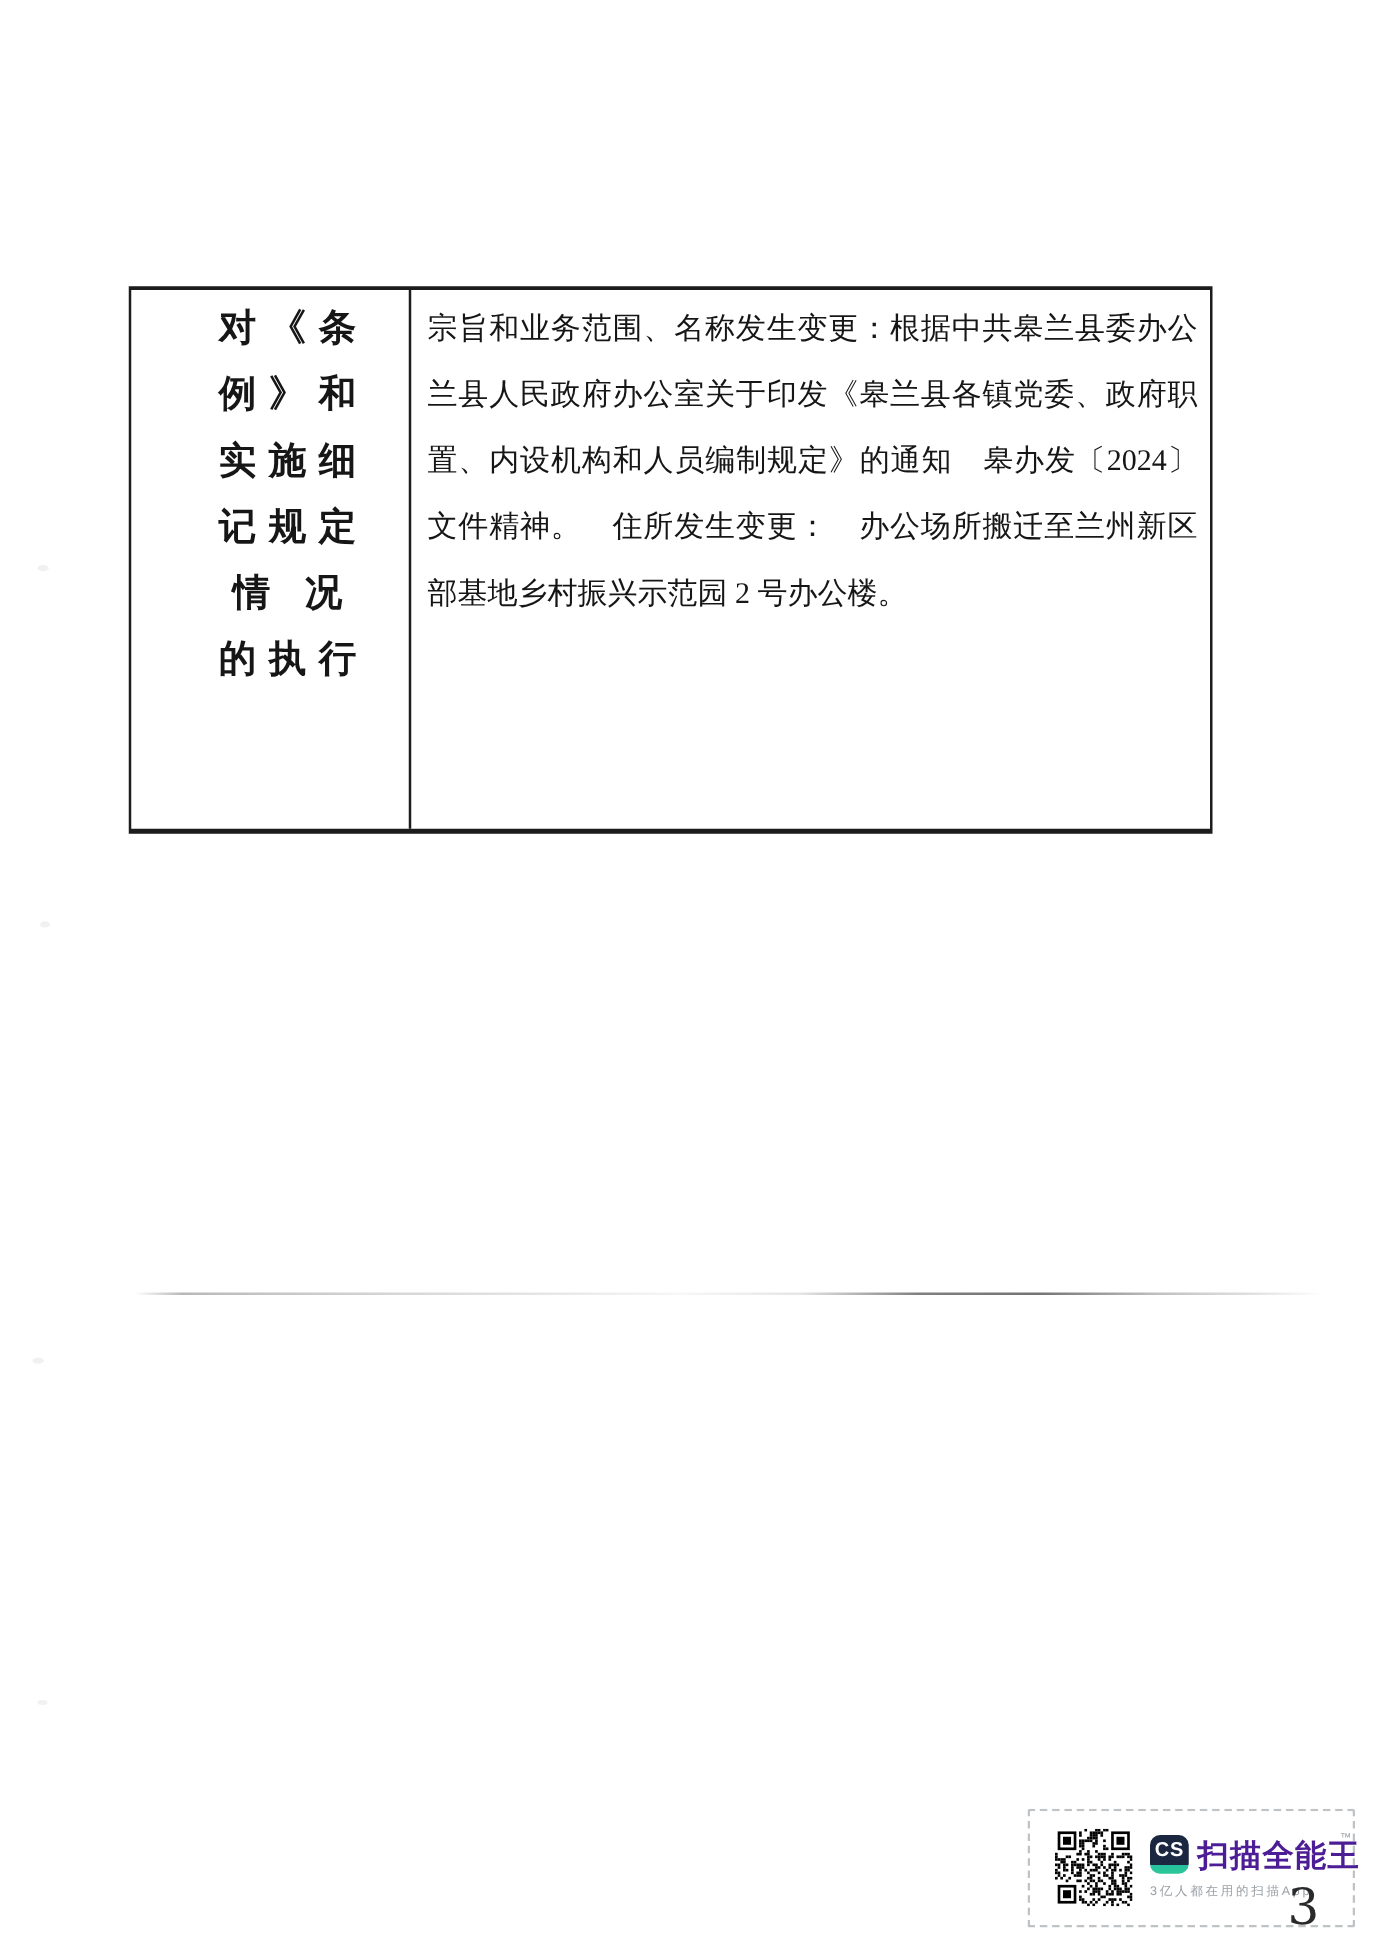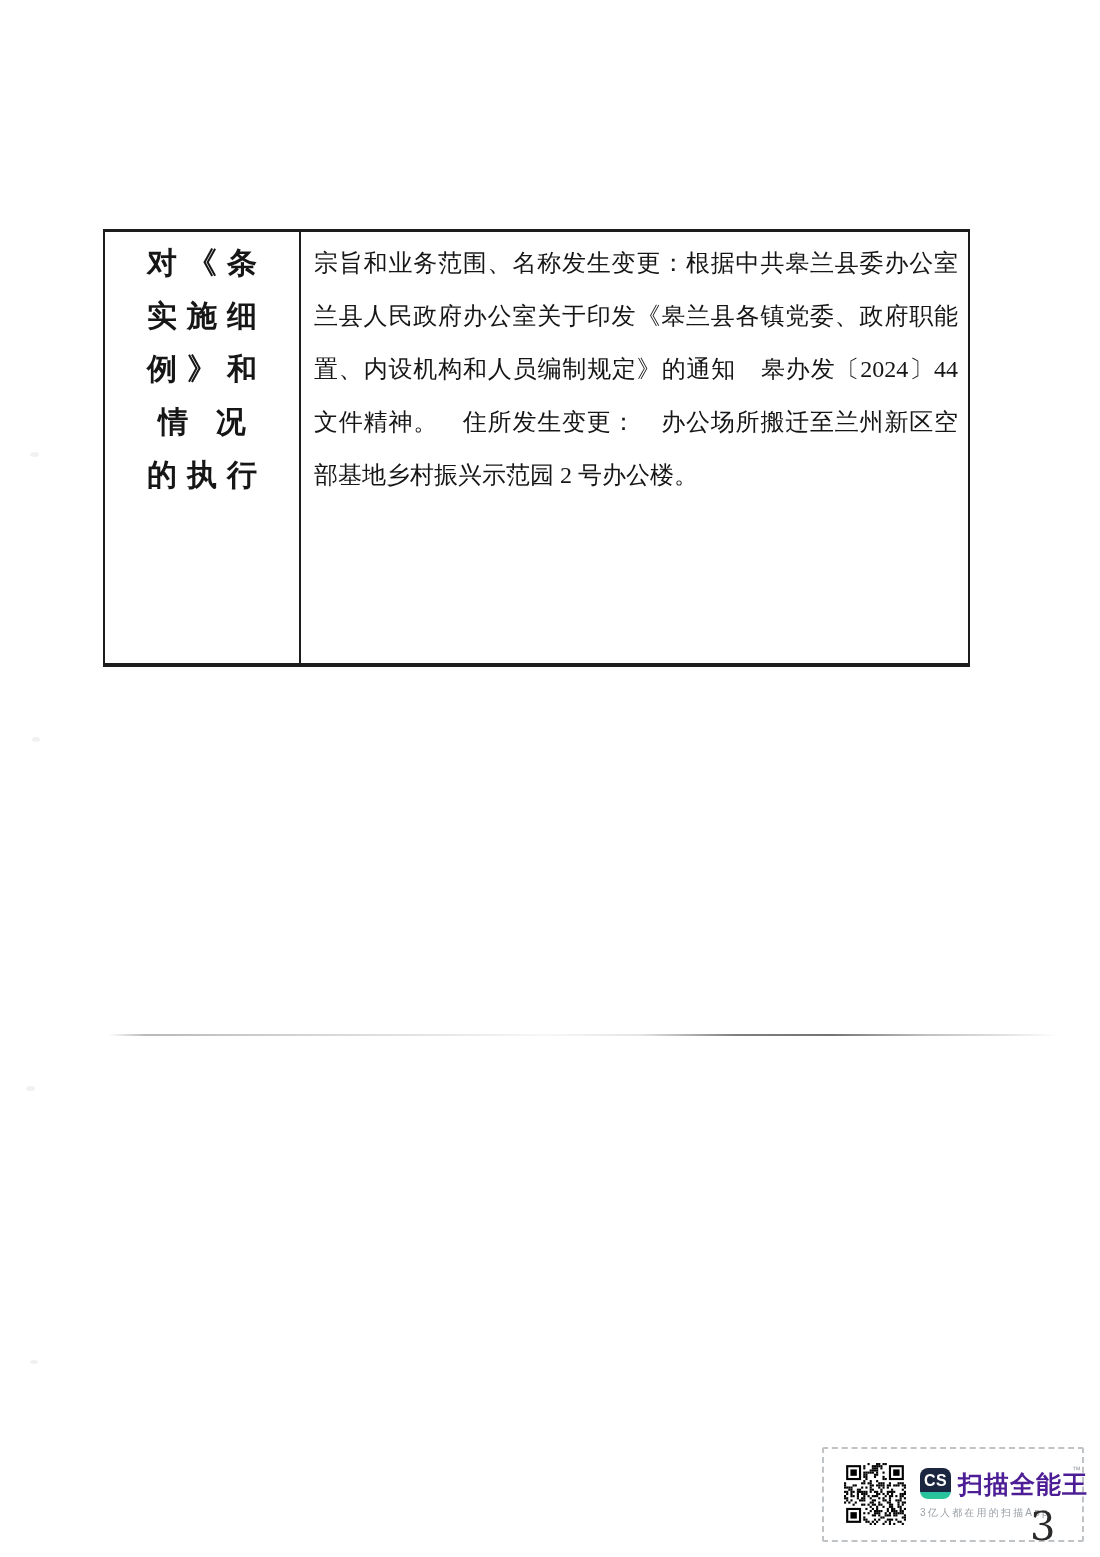"对《条" .label-cell { margin-left: none -> 28px }
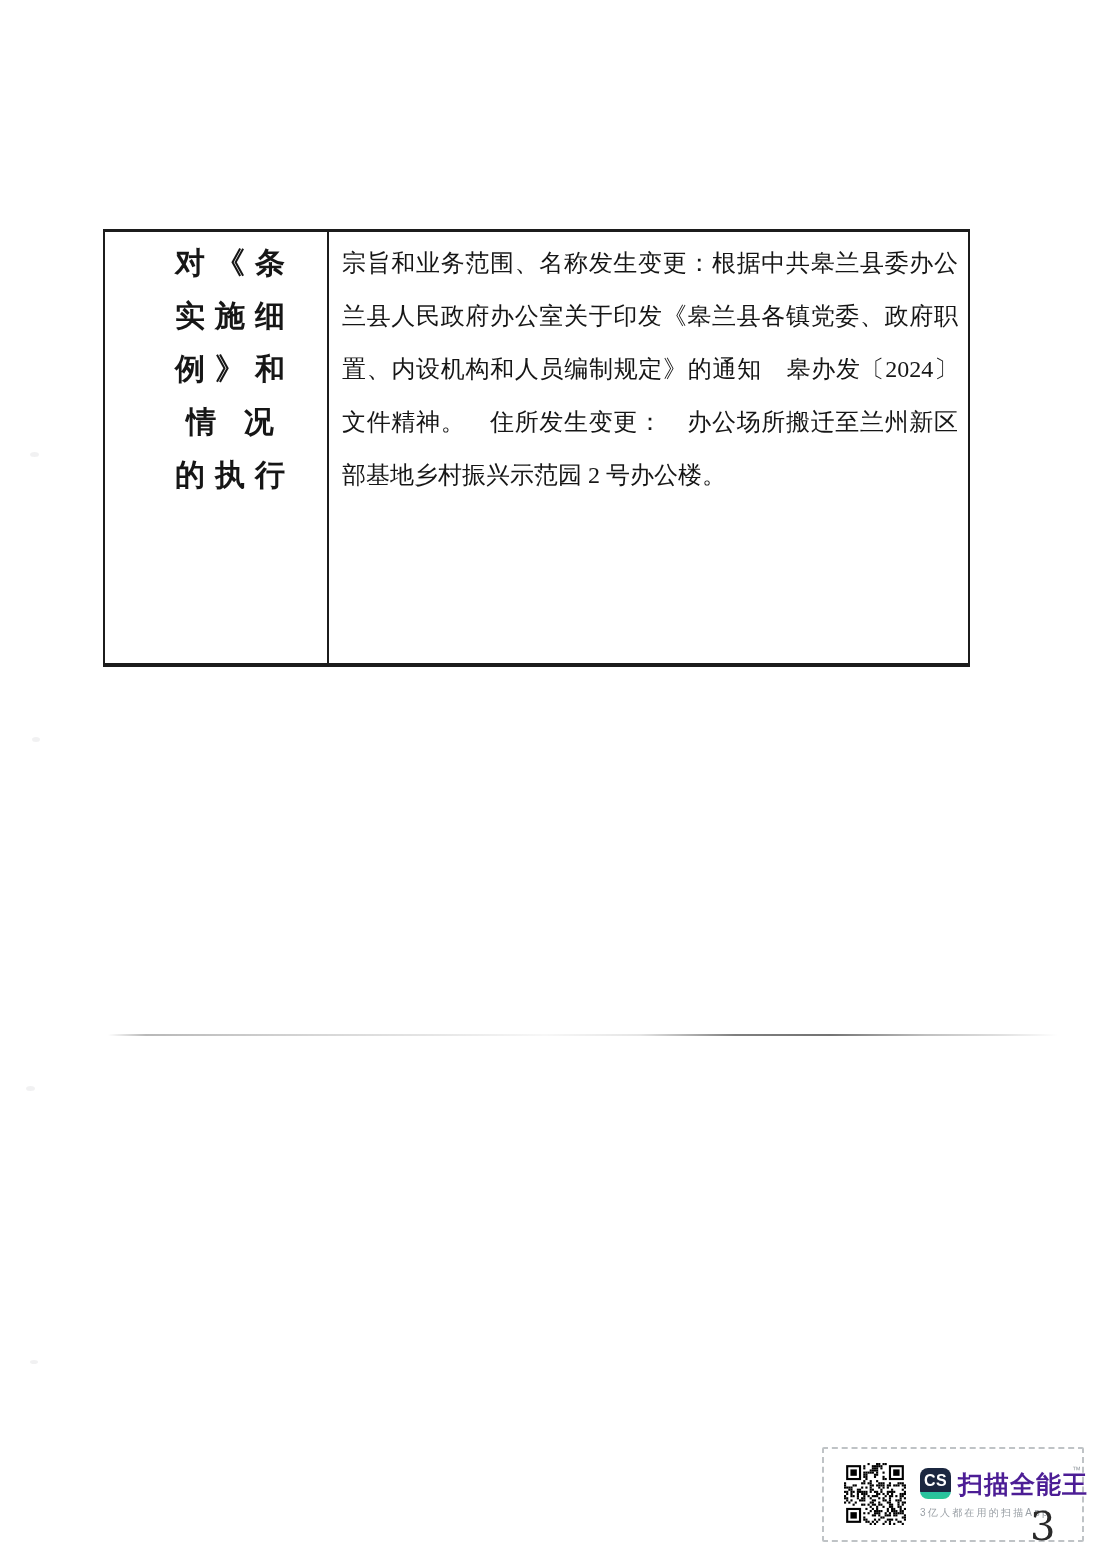"实施细" div.label-line { order: before "例》和" -> after "例》和" }
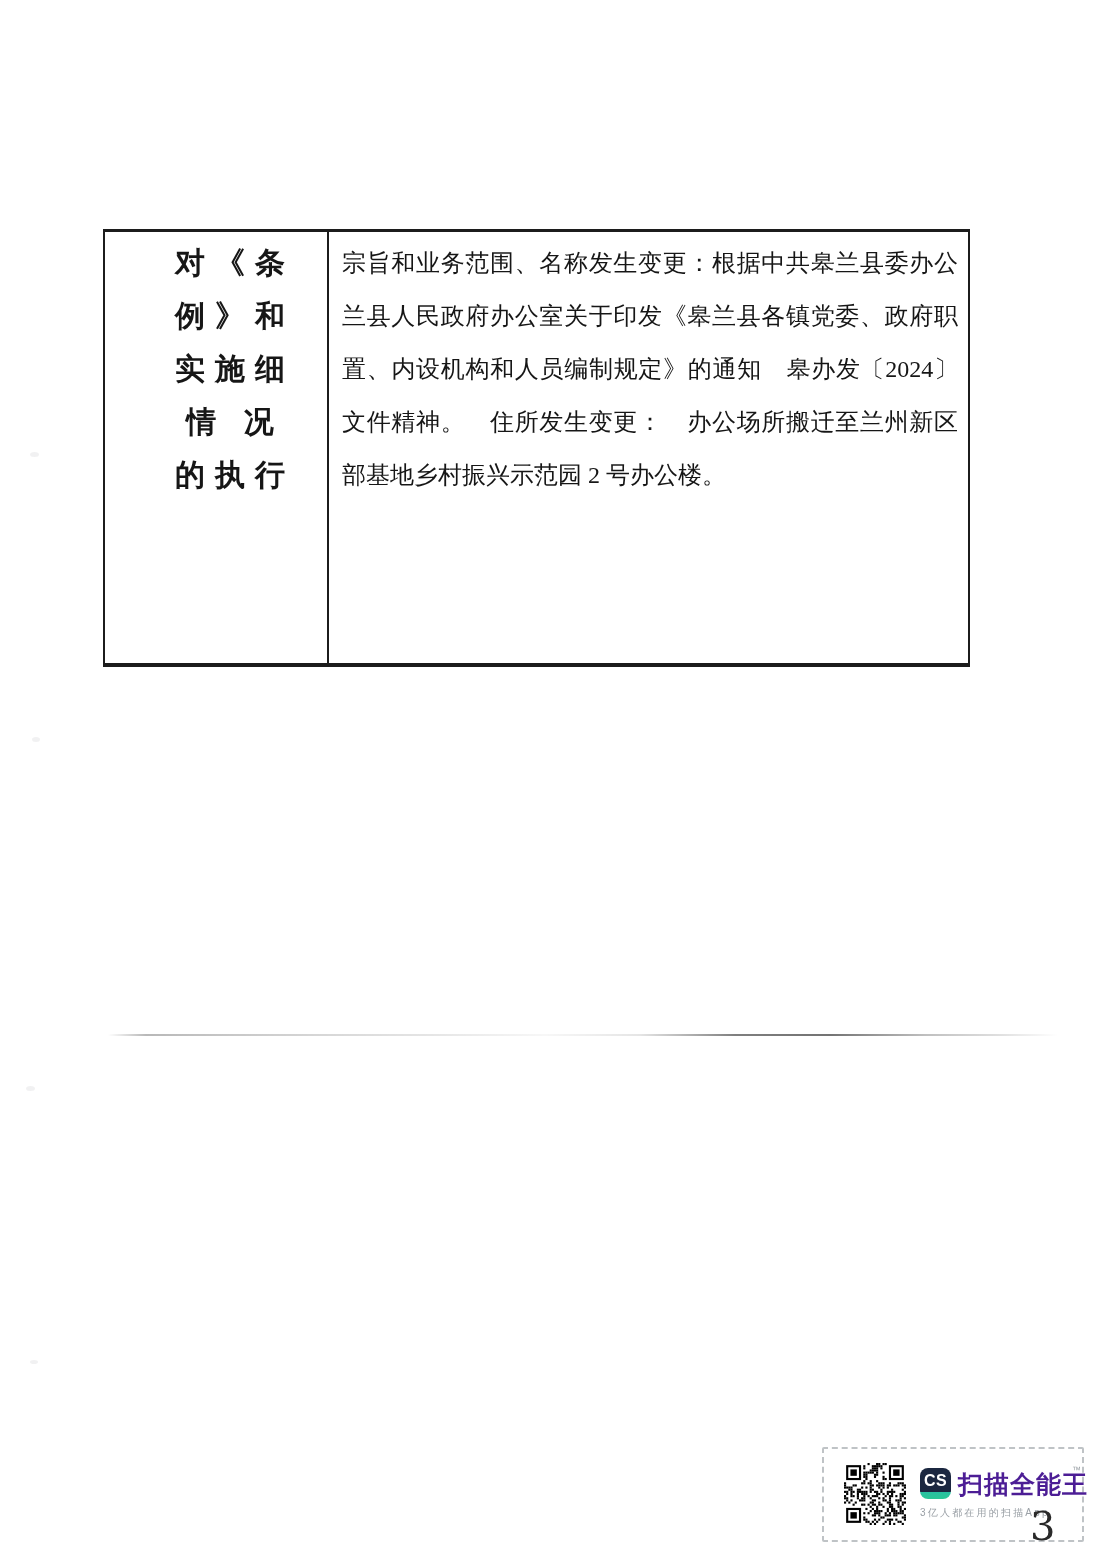"记规定" div.label-line { html: none -> <div>记规定</div> }
